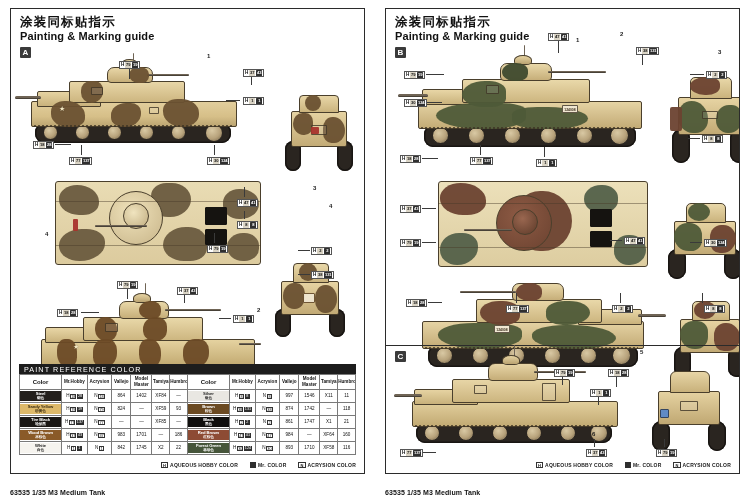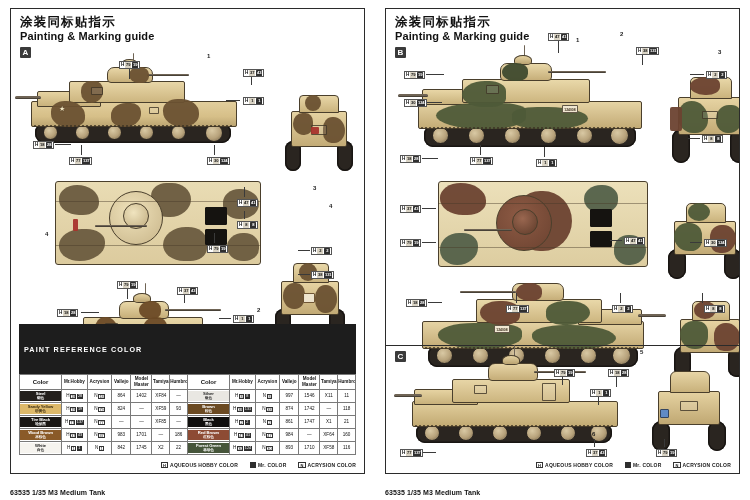"PAINT REFERENCE COLOR" .ptable-title { font-weight: 700 -> 400; padding: 20px 4px -> 0 4px }
